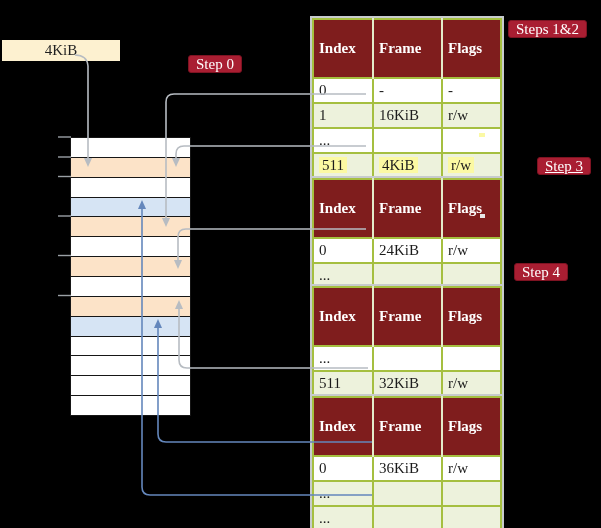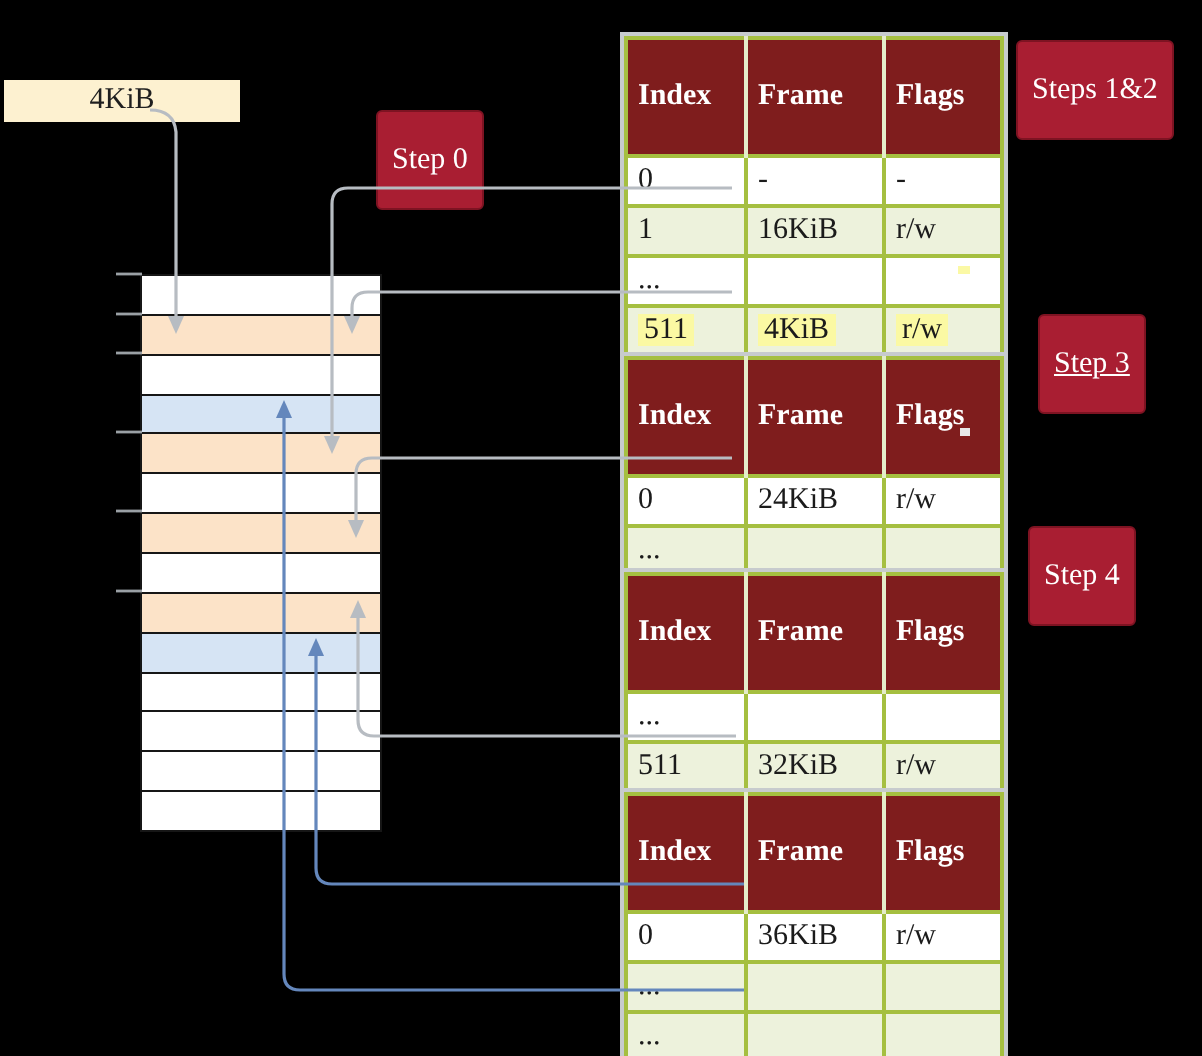"Steps 1&2" .badge { padding: 16px 7px -> 0 7px }
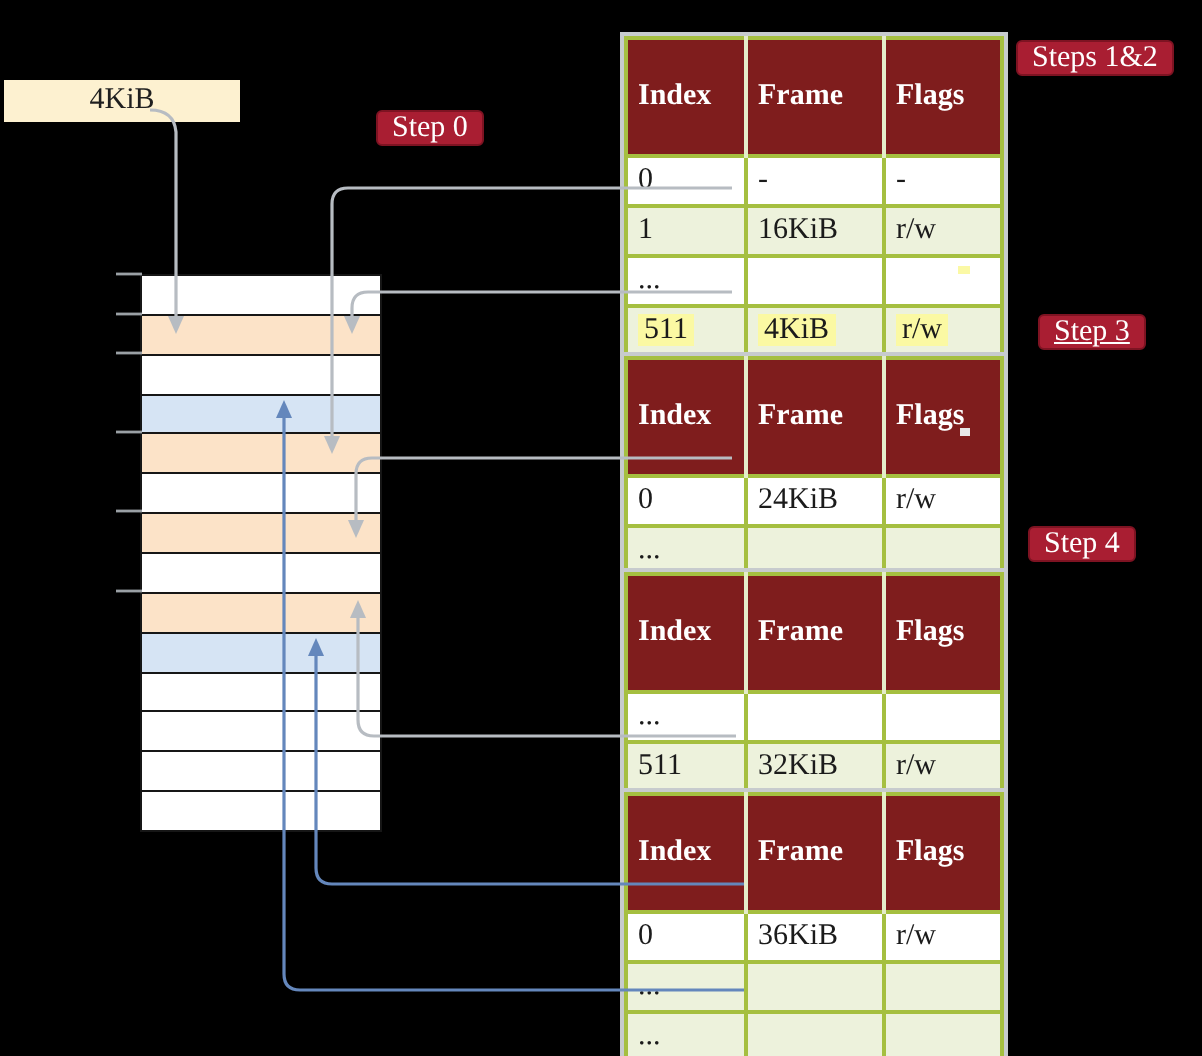"Step 3" #badge-step3 { left: 519px -> 537px }
